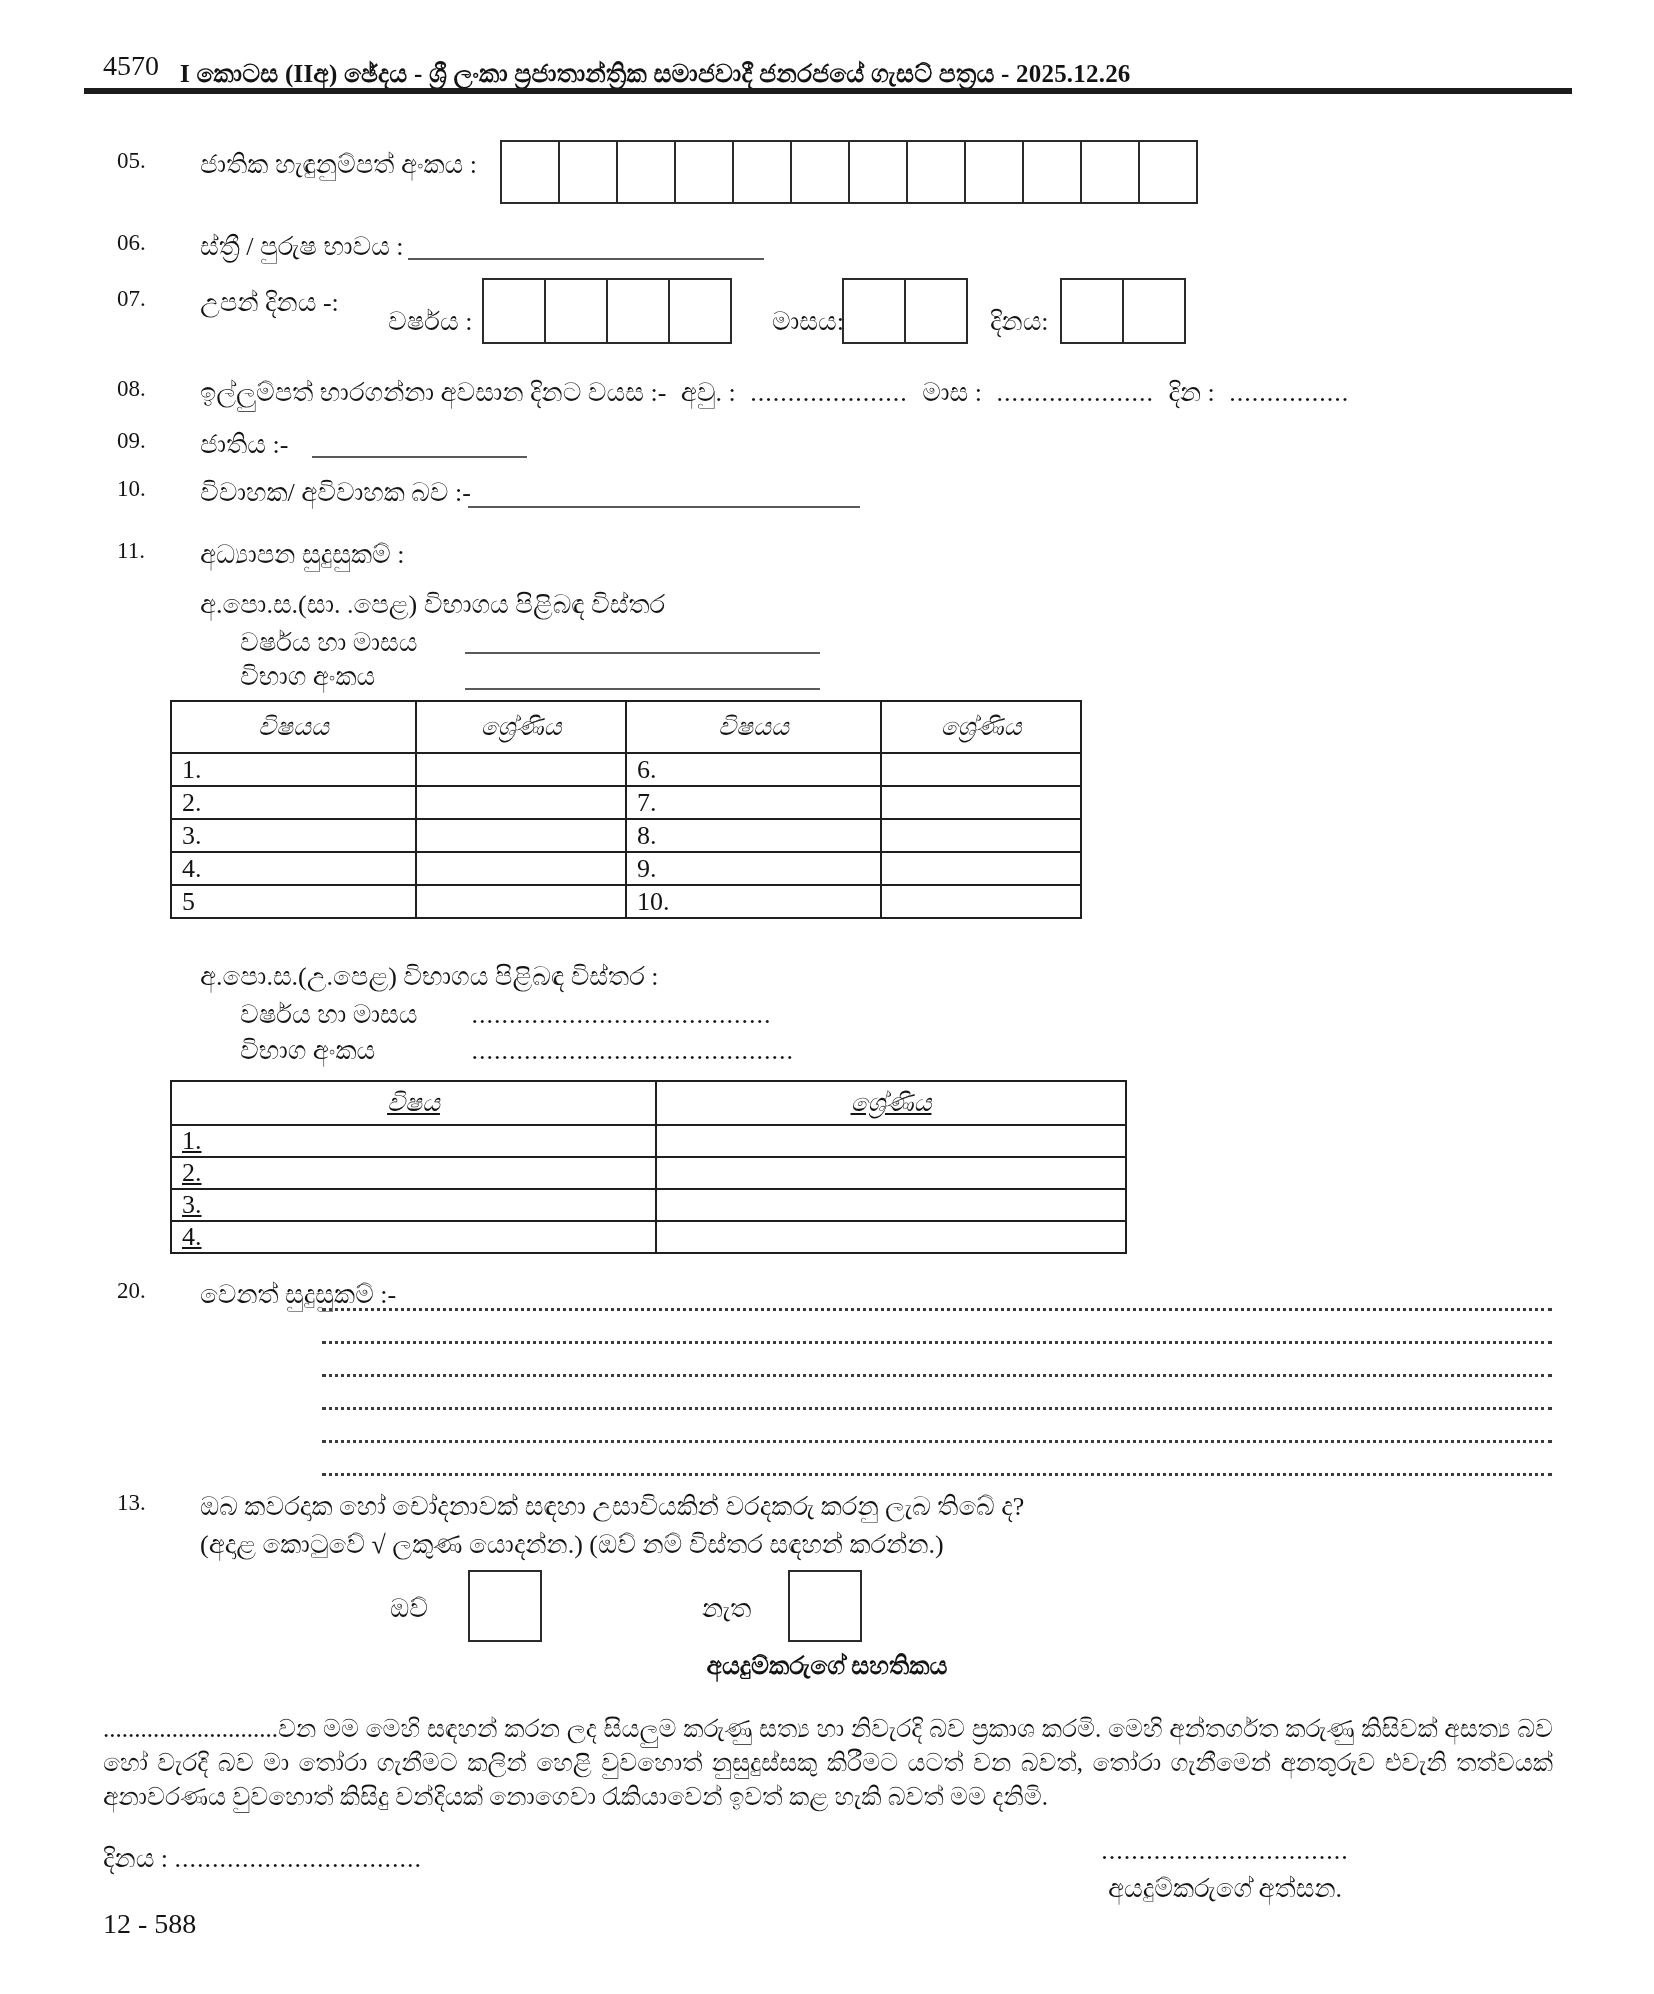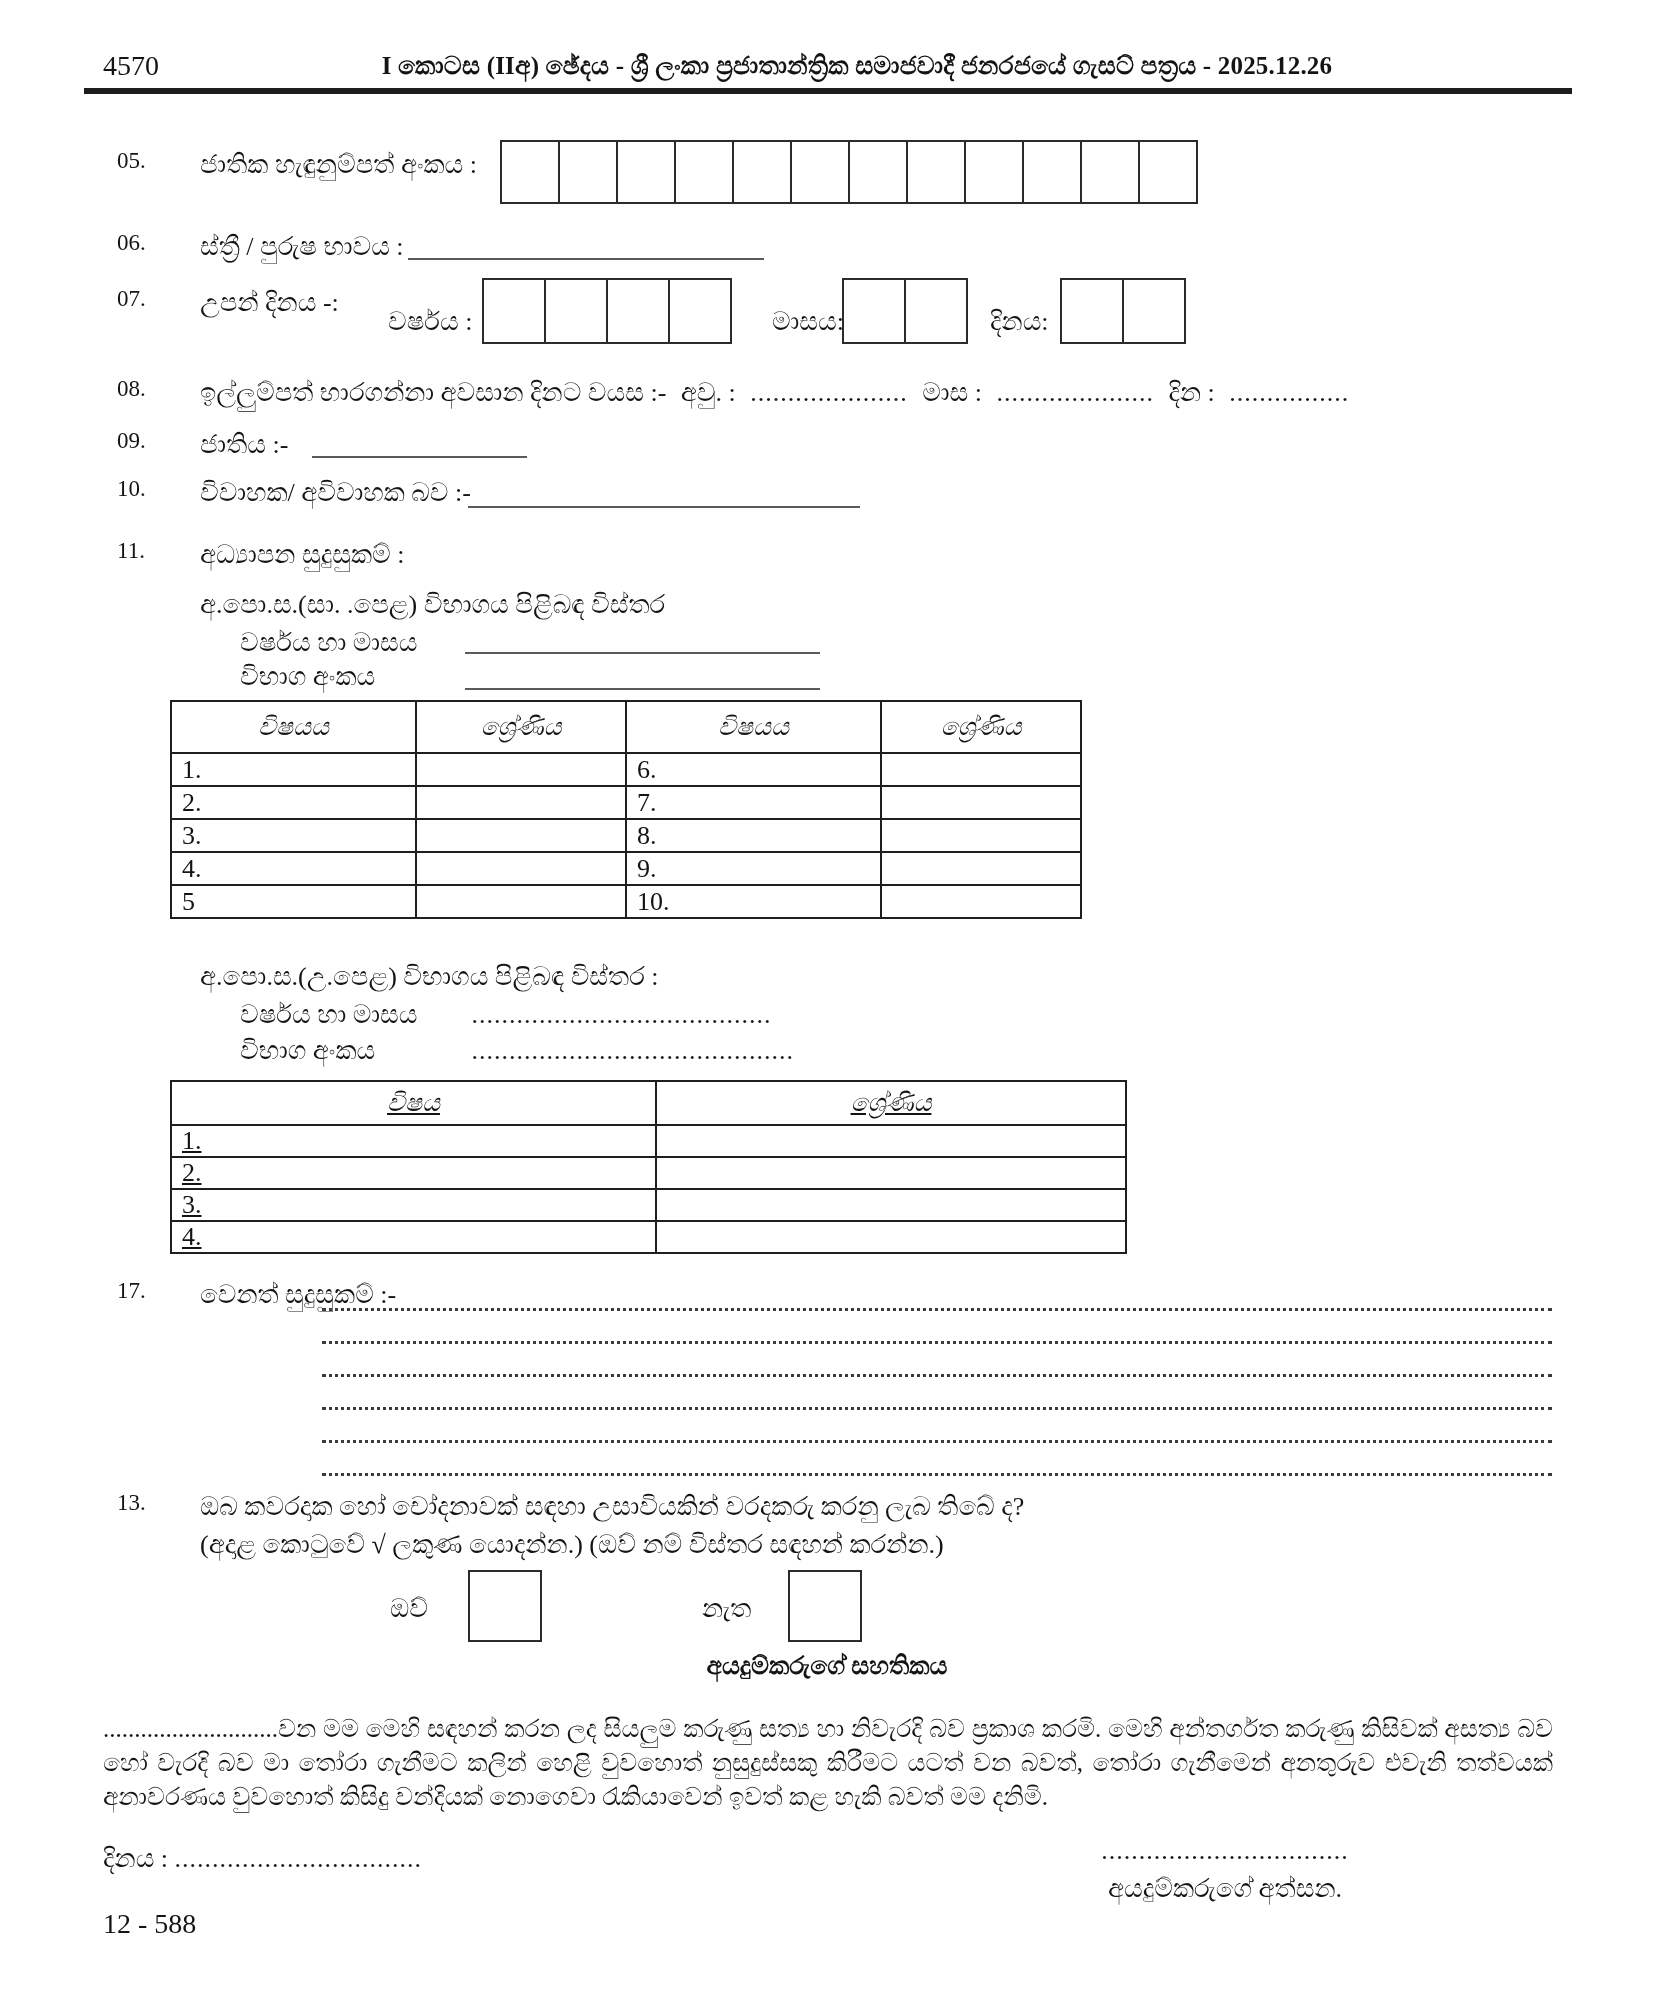"I කොටස (IIඅ) ඡේදය -" [data-name="gazette-title"] { text-align: center -> none; top: 52px -> 60px }
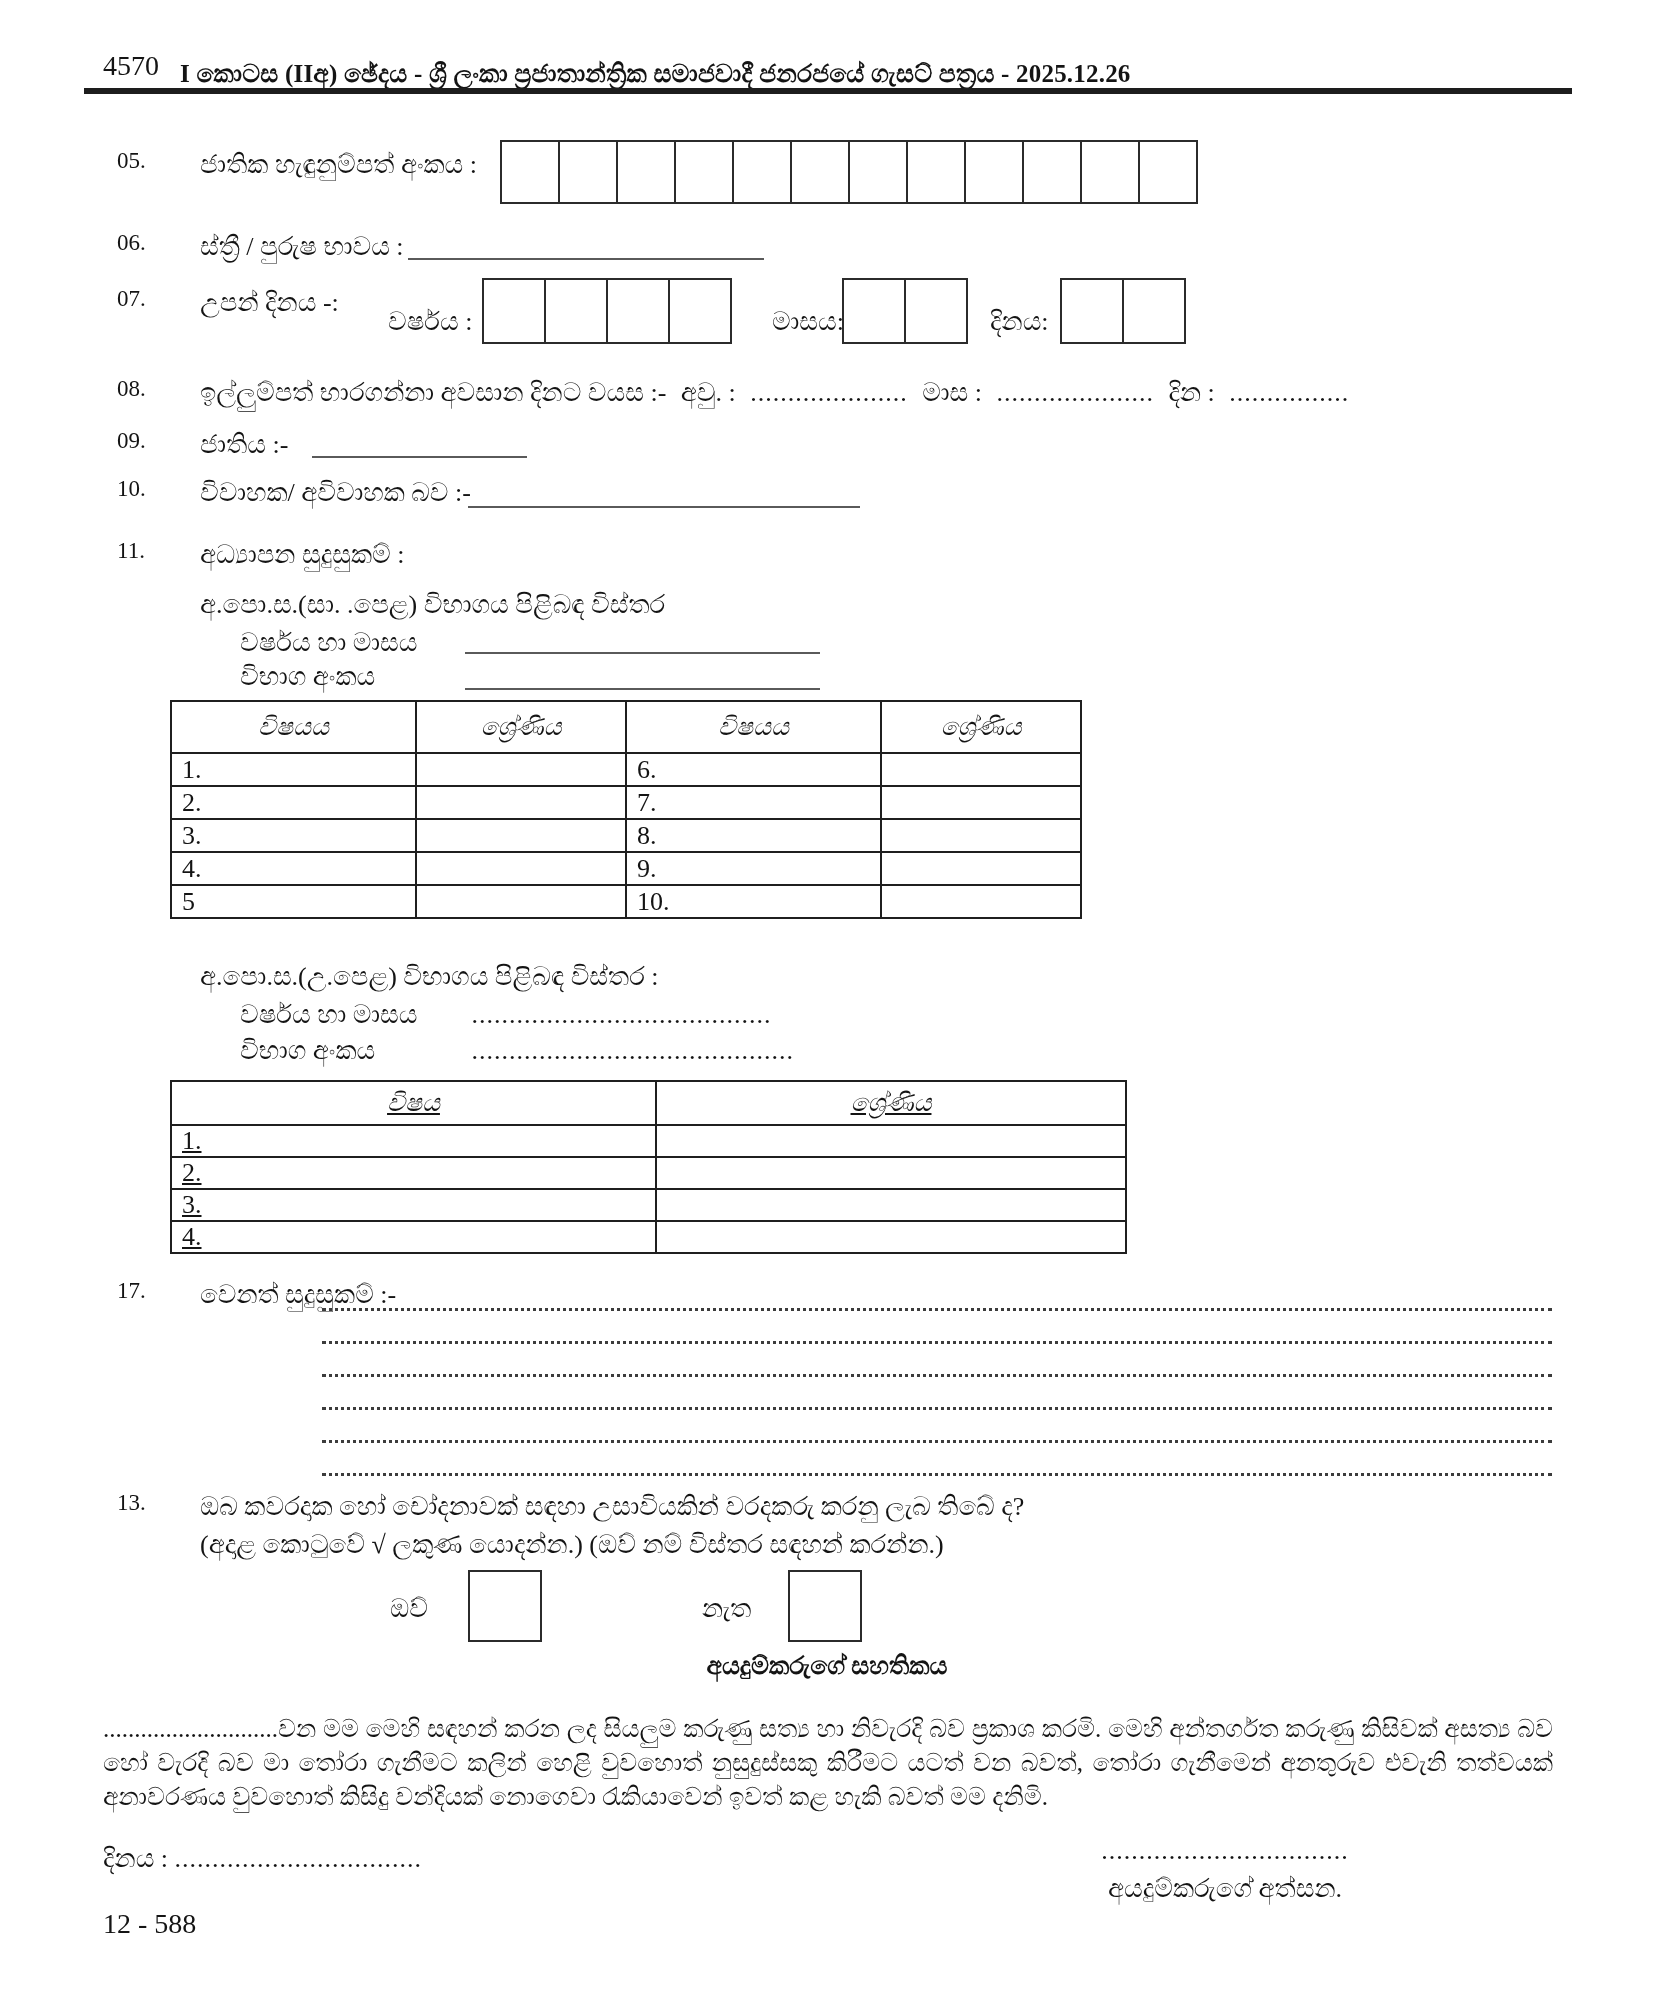"17." span.abs { text: 17 -> 20 }
